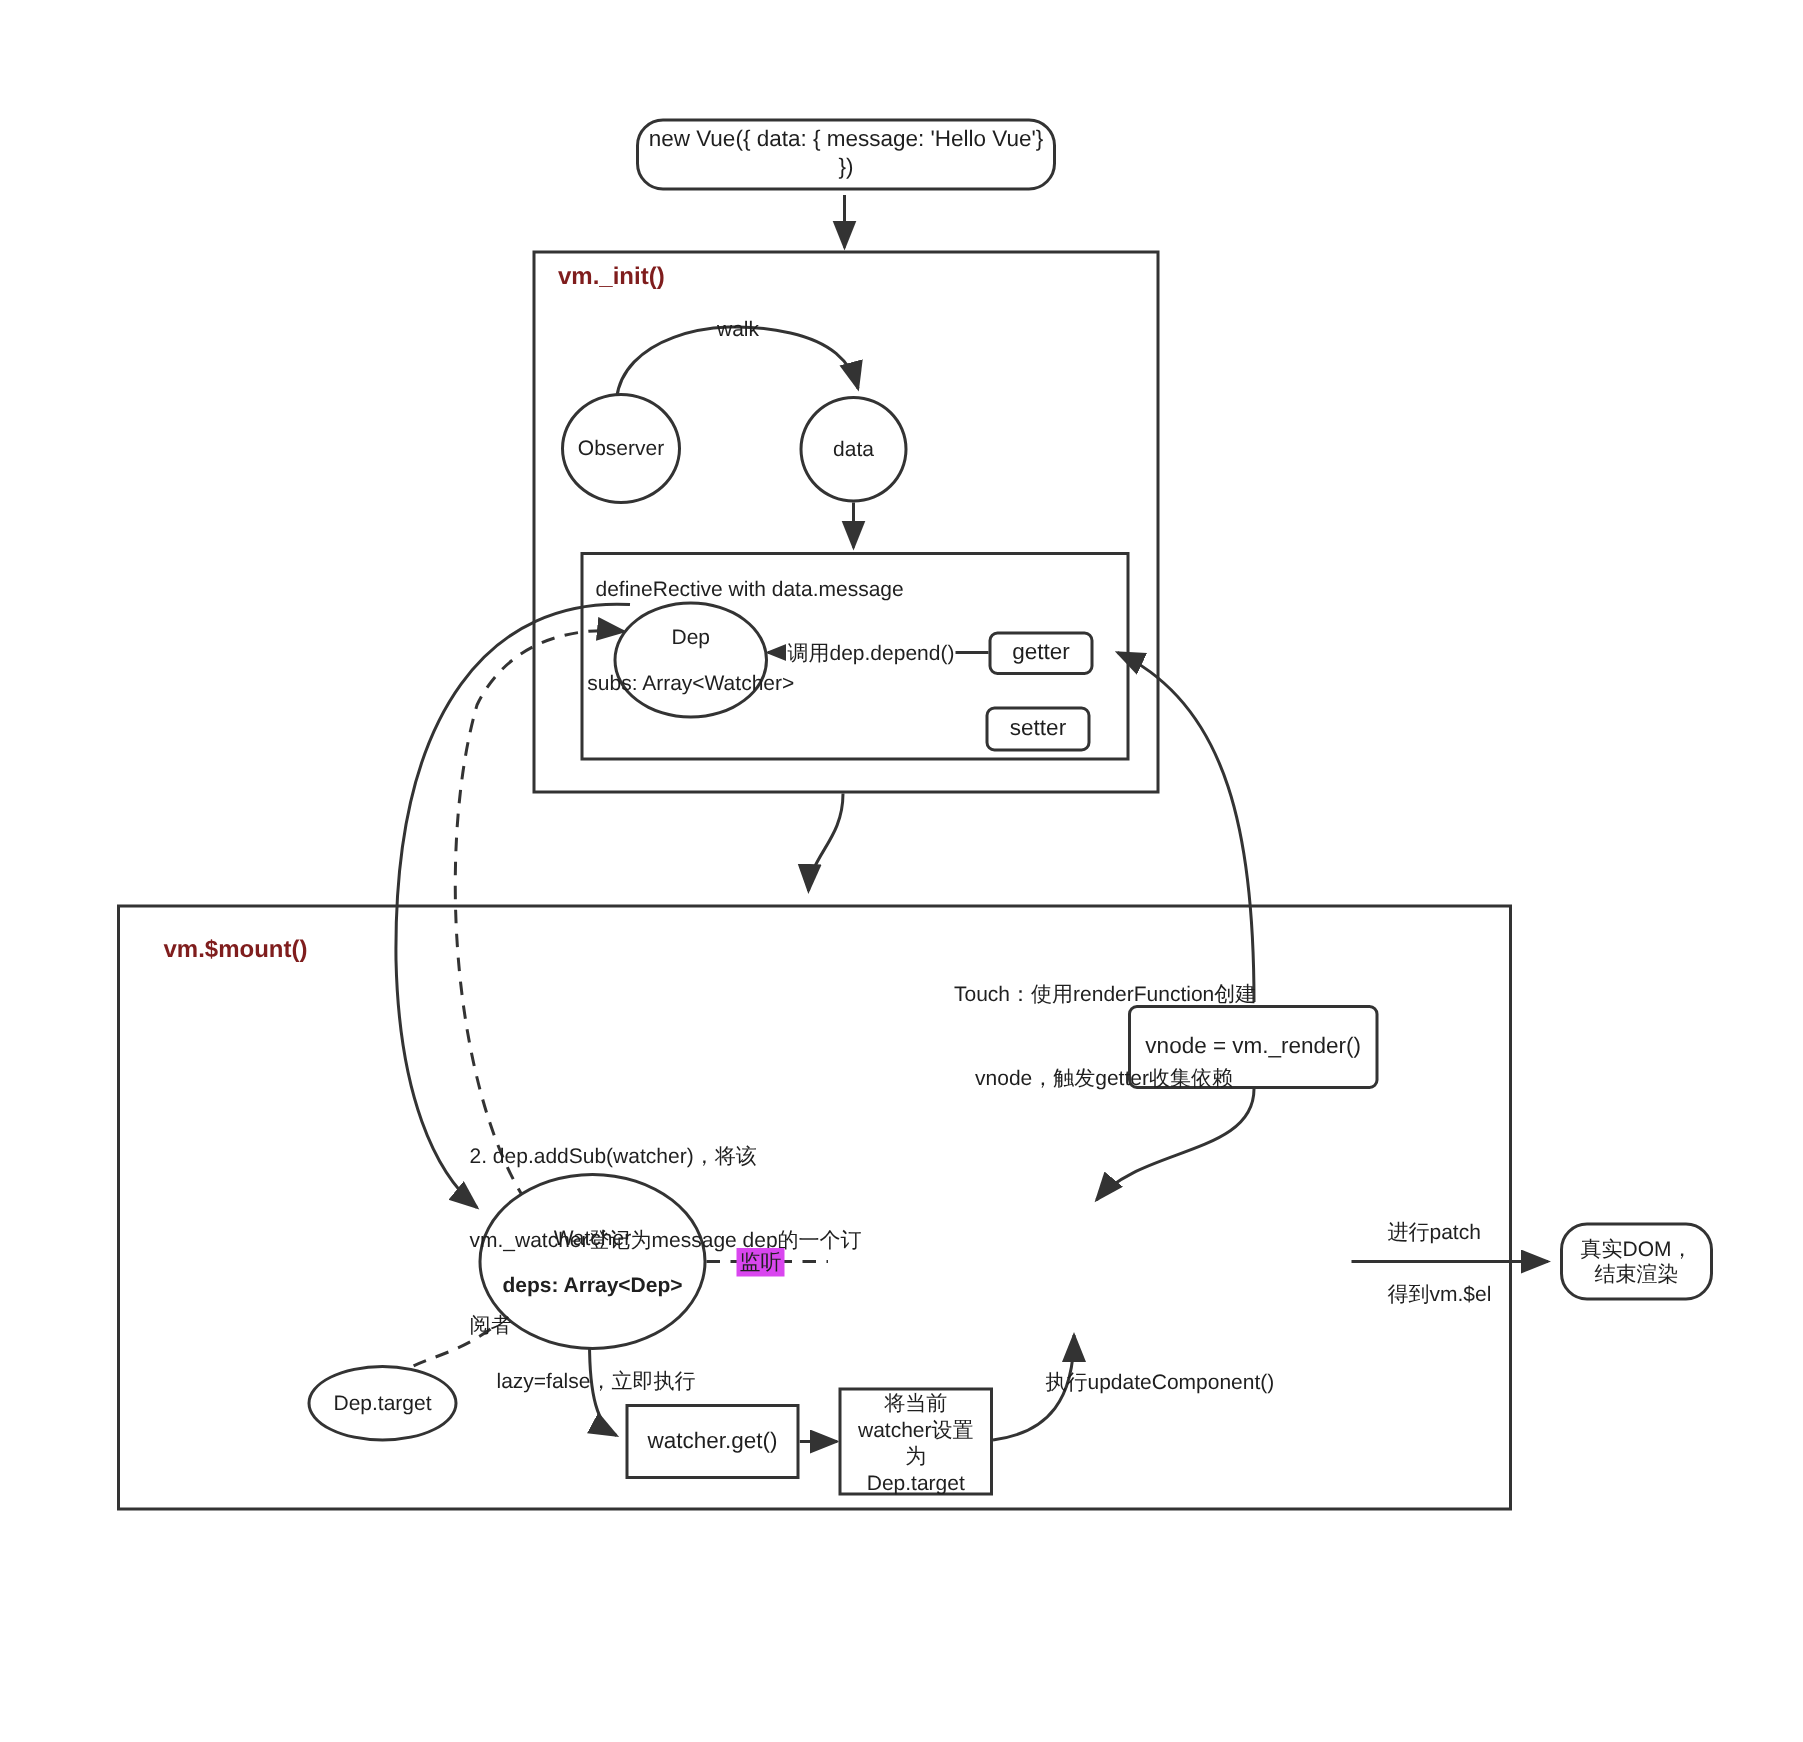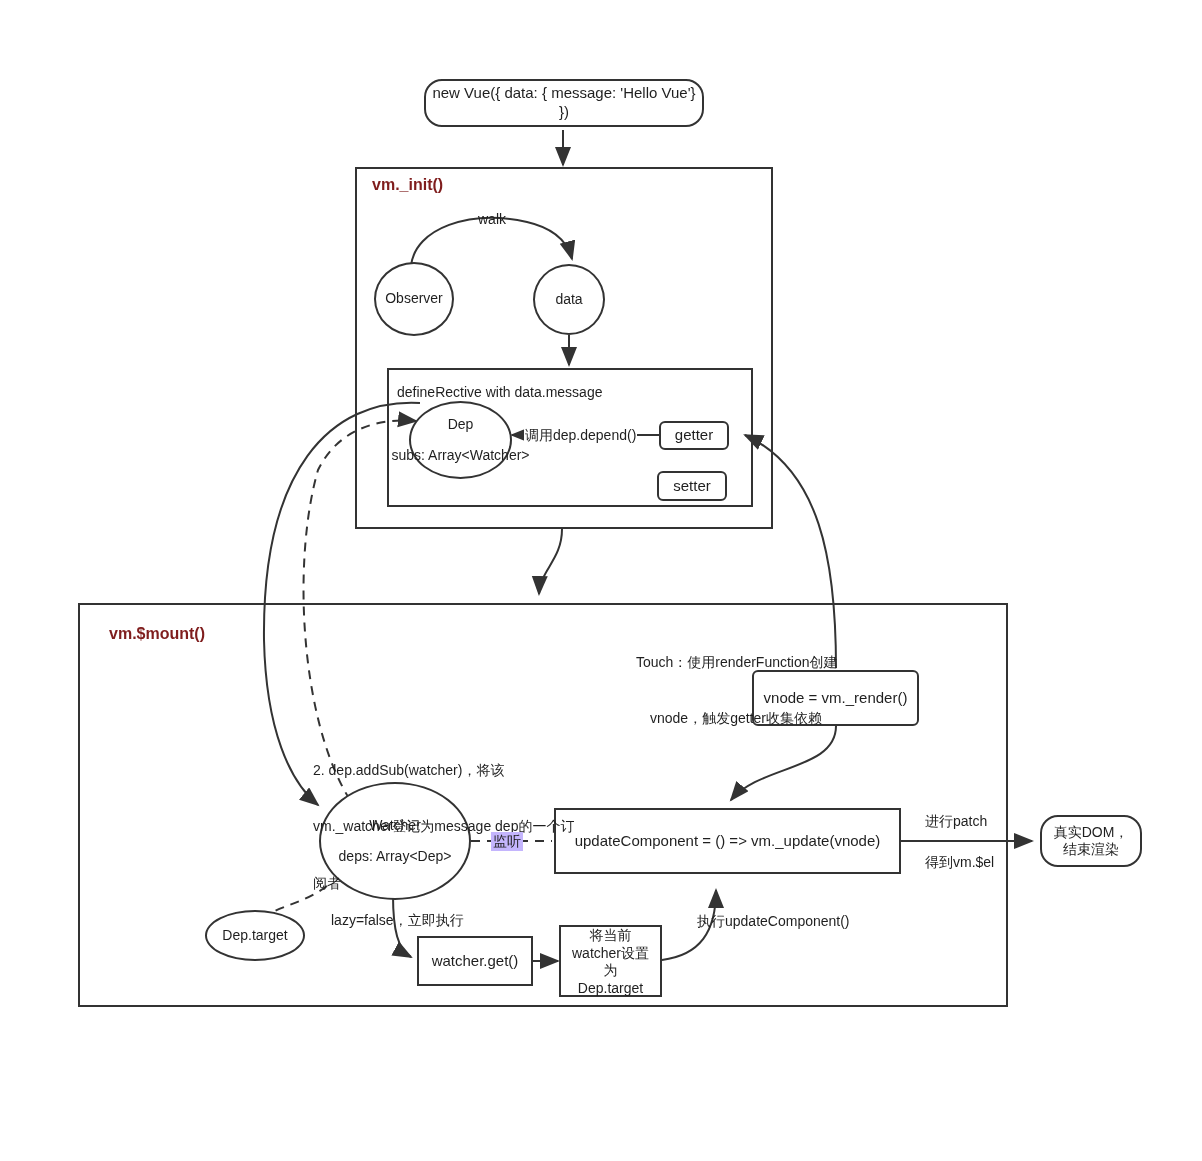"监听" div.edge-label { background: #c4b5fd -> #d946ef }
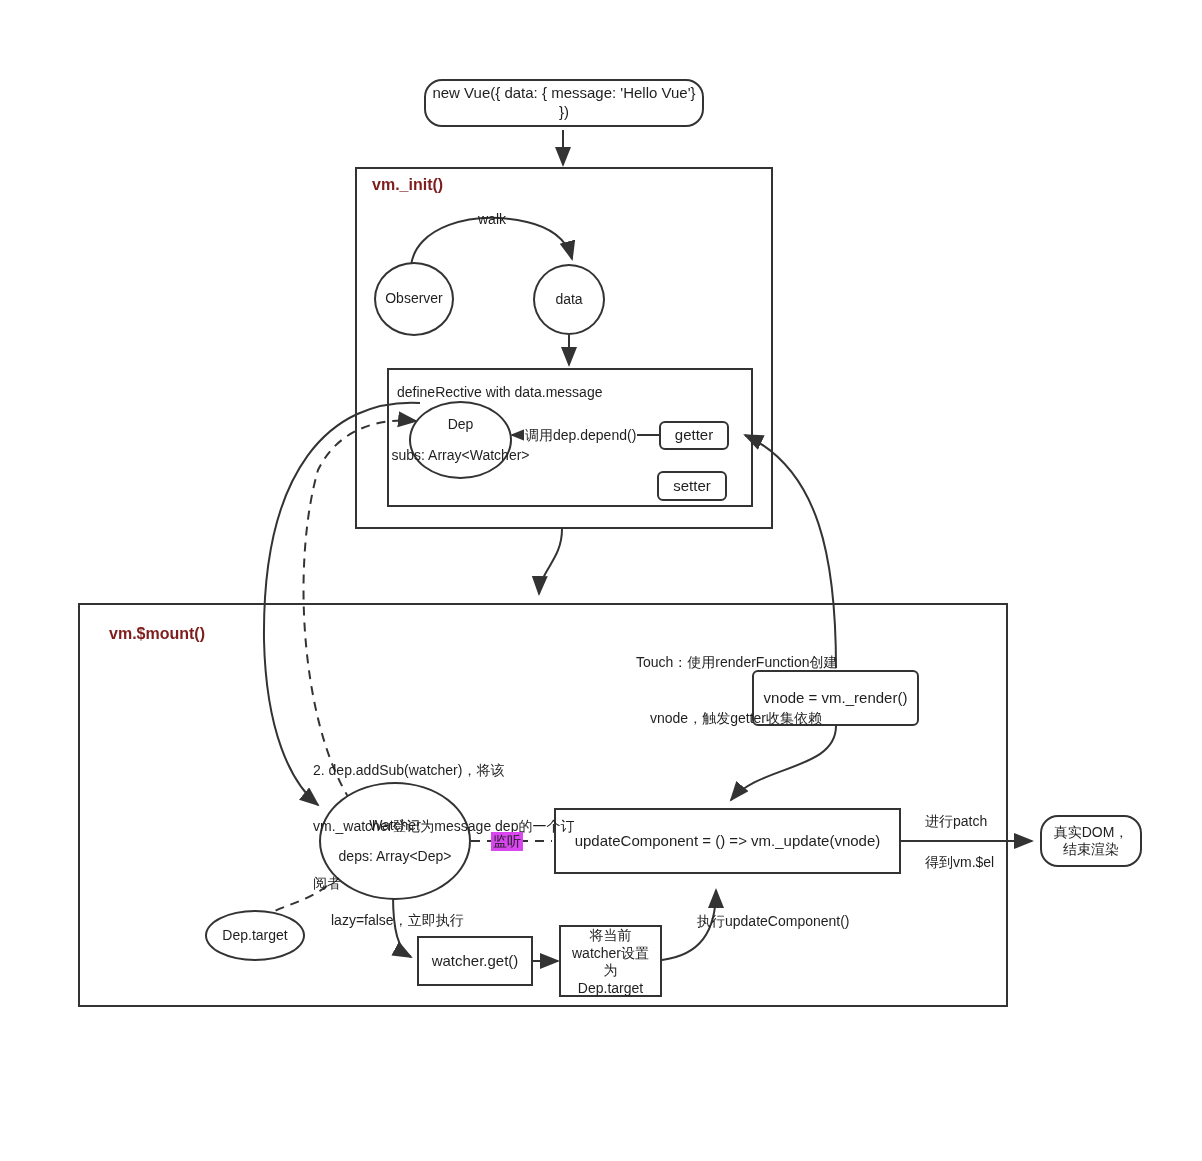"updateComponent = () =>" div.node { html: <div>updateComponent = () =&gt; vm._update(vnode)</div> -> none }
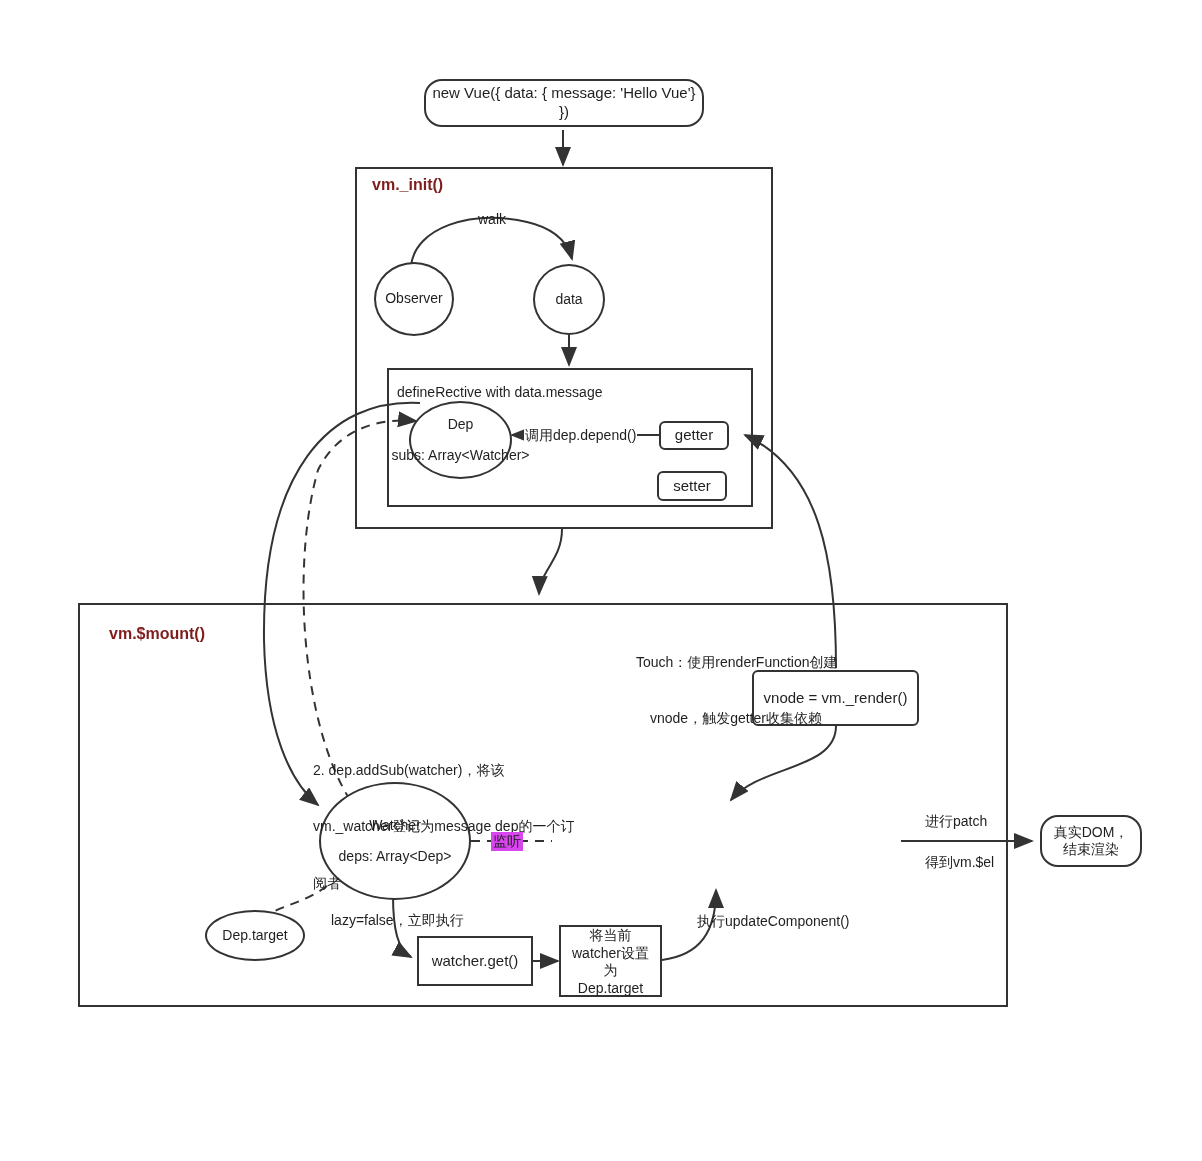"deps: Array<Dep>" span { font-weight: none -> bold }
